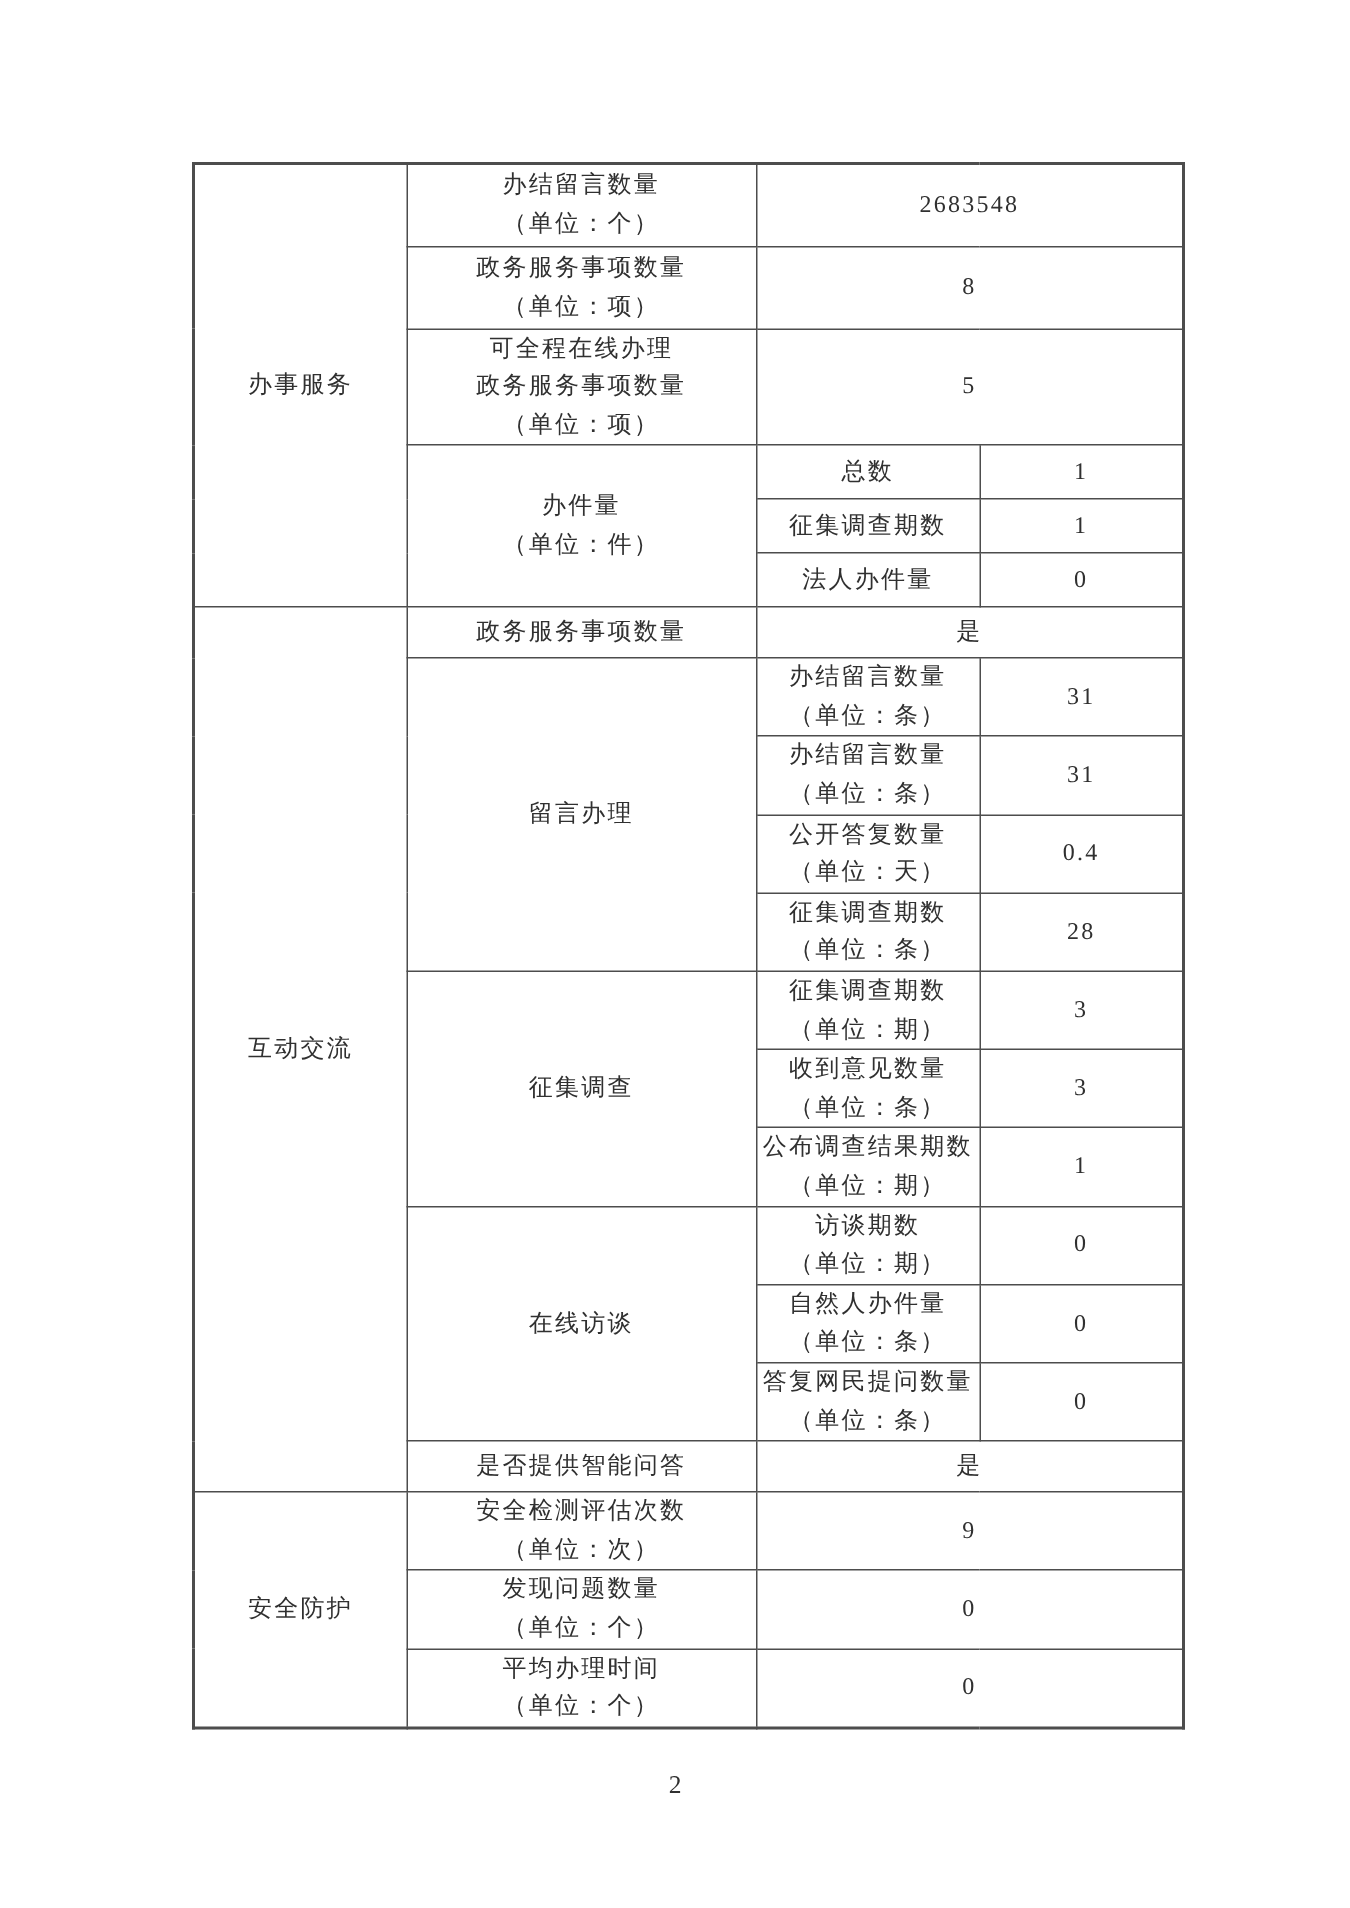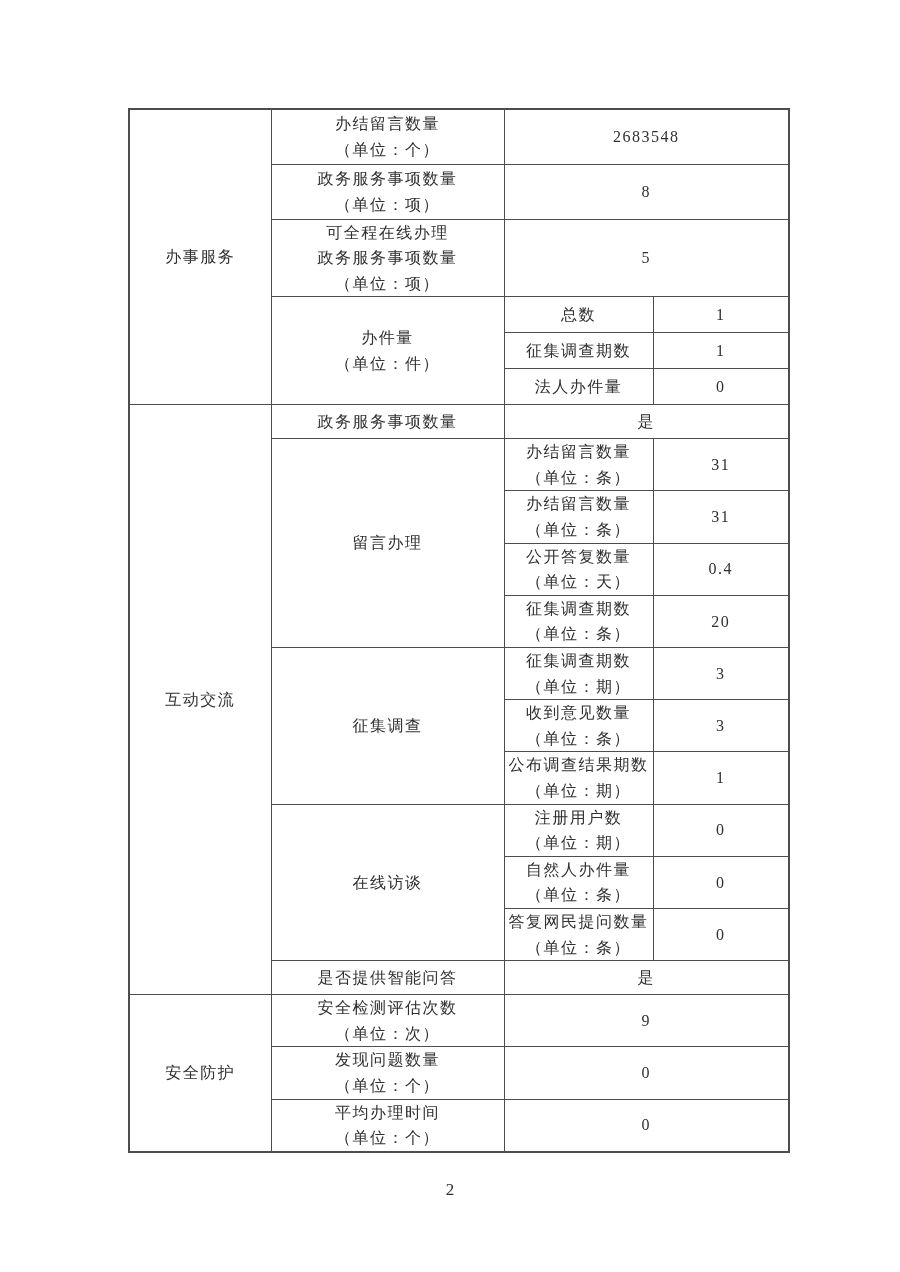"20" td.num { text: 20 -> 28 }
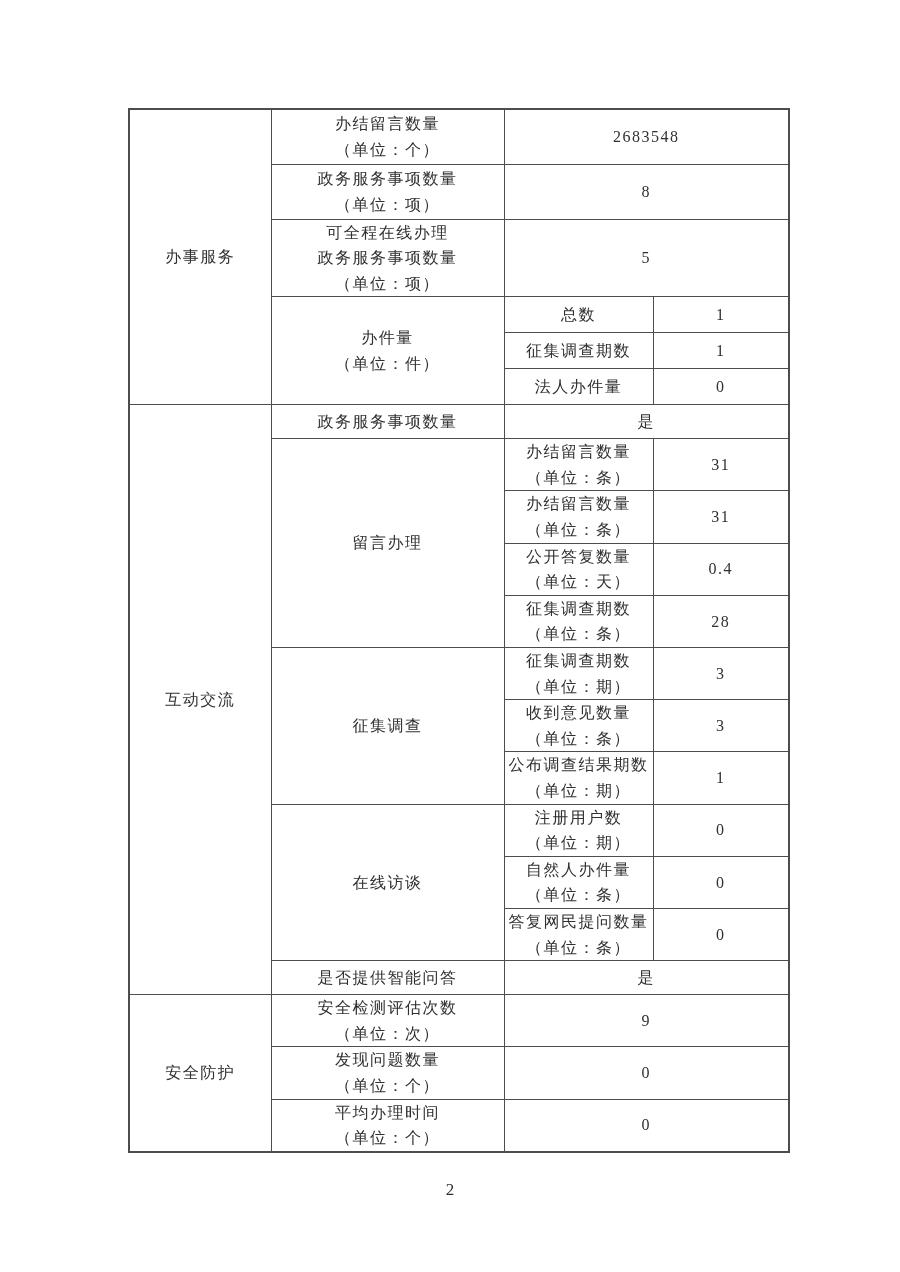"注册用户数" td { text: 注册用户 -> 访谈期 }
